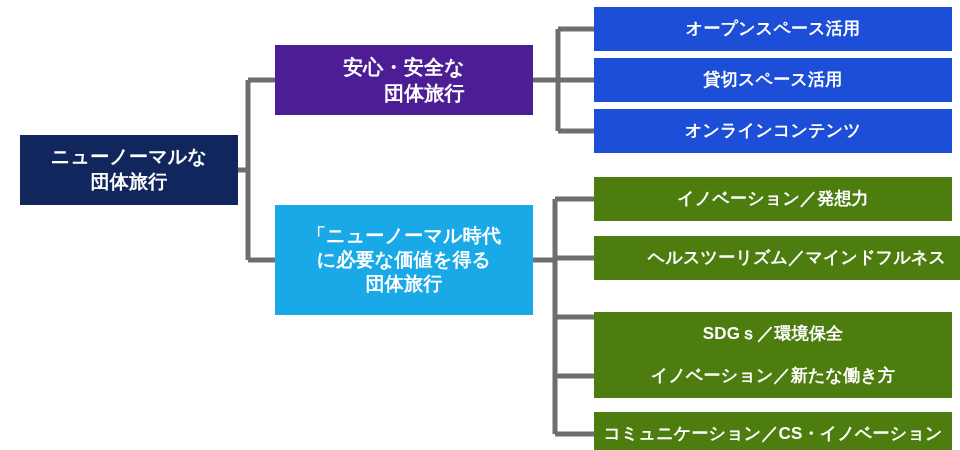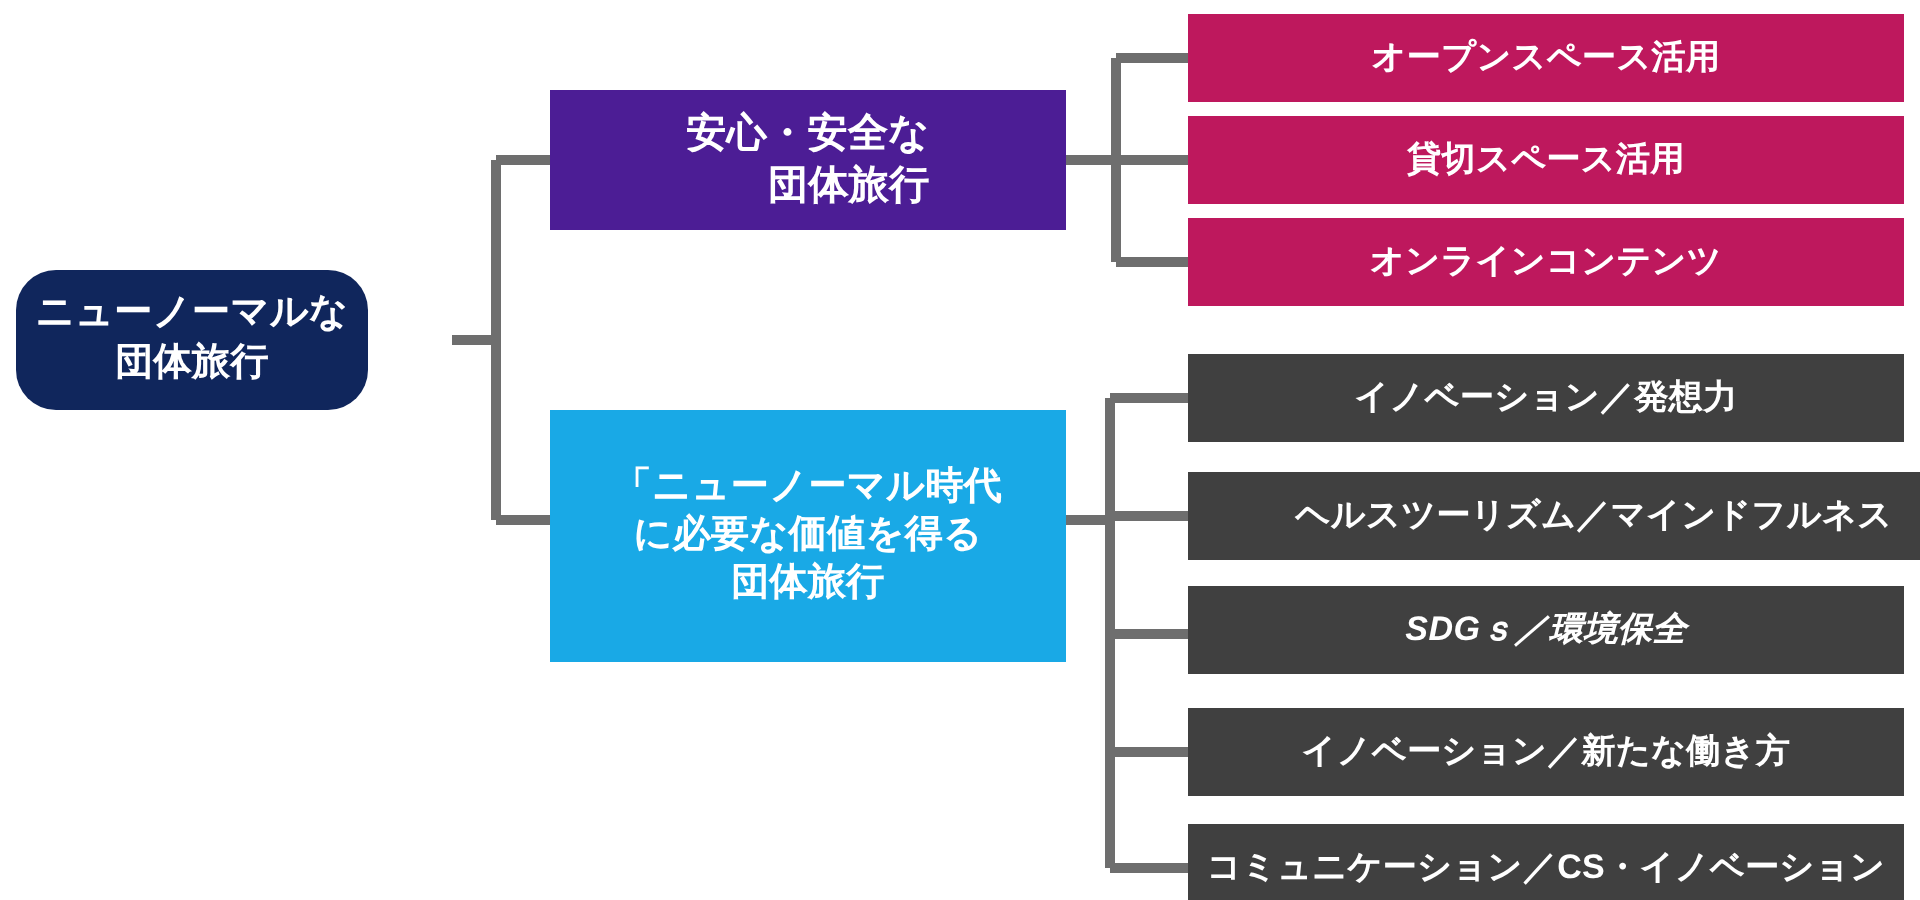"オープンスペース活用" .node-leaf-green { background: #be185d -> #1d4ed8 }
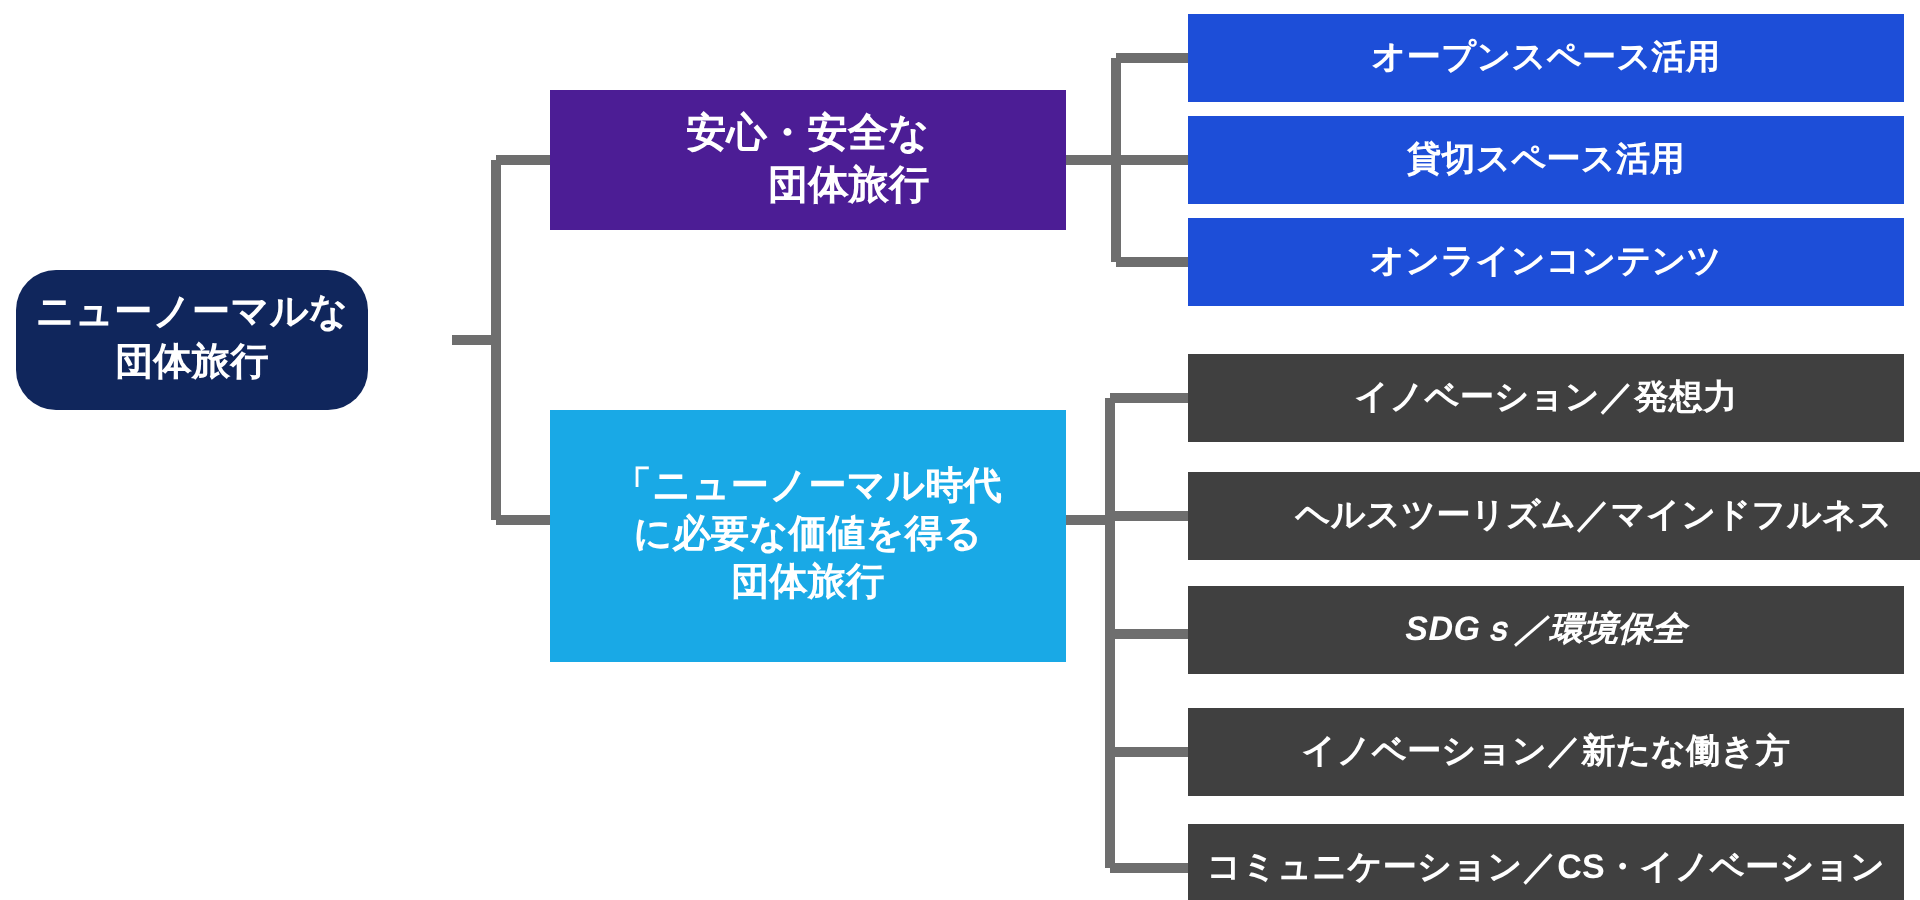"ニューノーマルな" div.node { border-radius: 20px -> none; left: 8px -> 20px; width: 176px -> 218px }
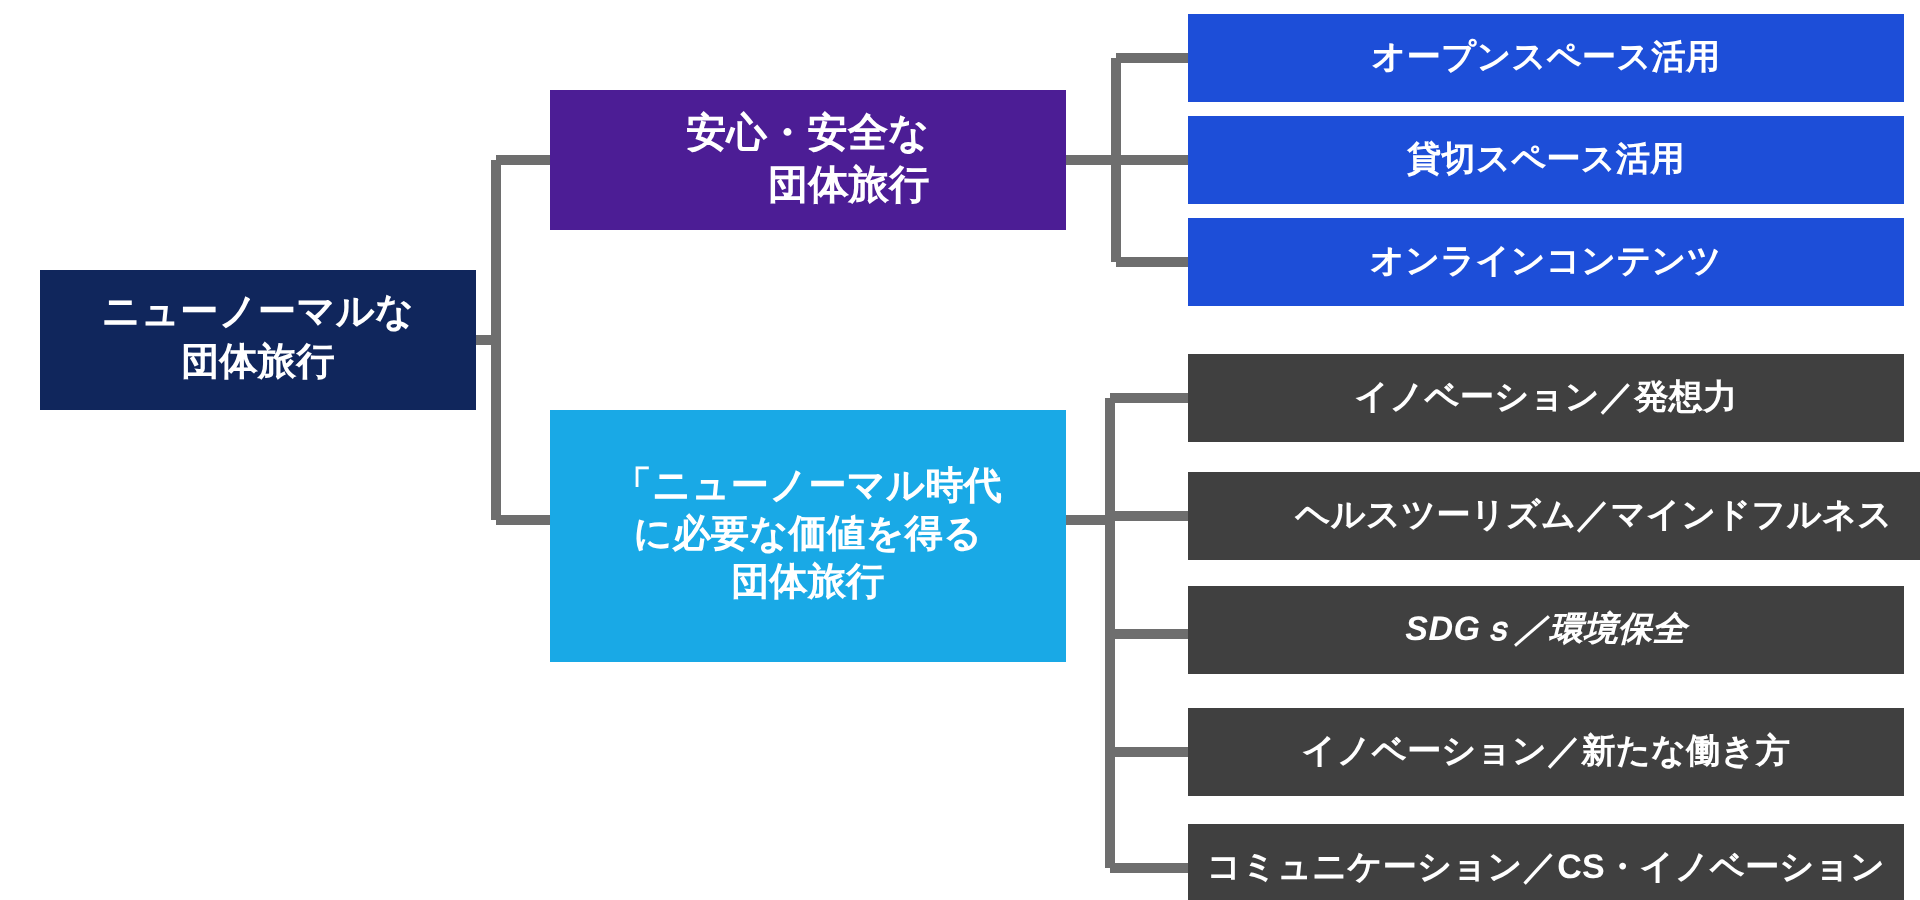"イノベーション／発想力" .node-leaf-blue { background: #404040 -> #4d7c0f }
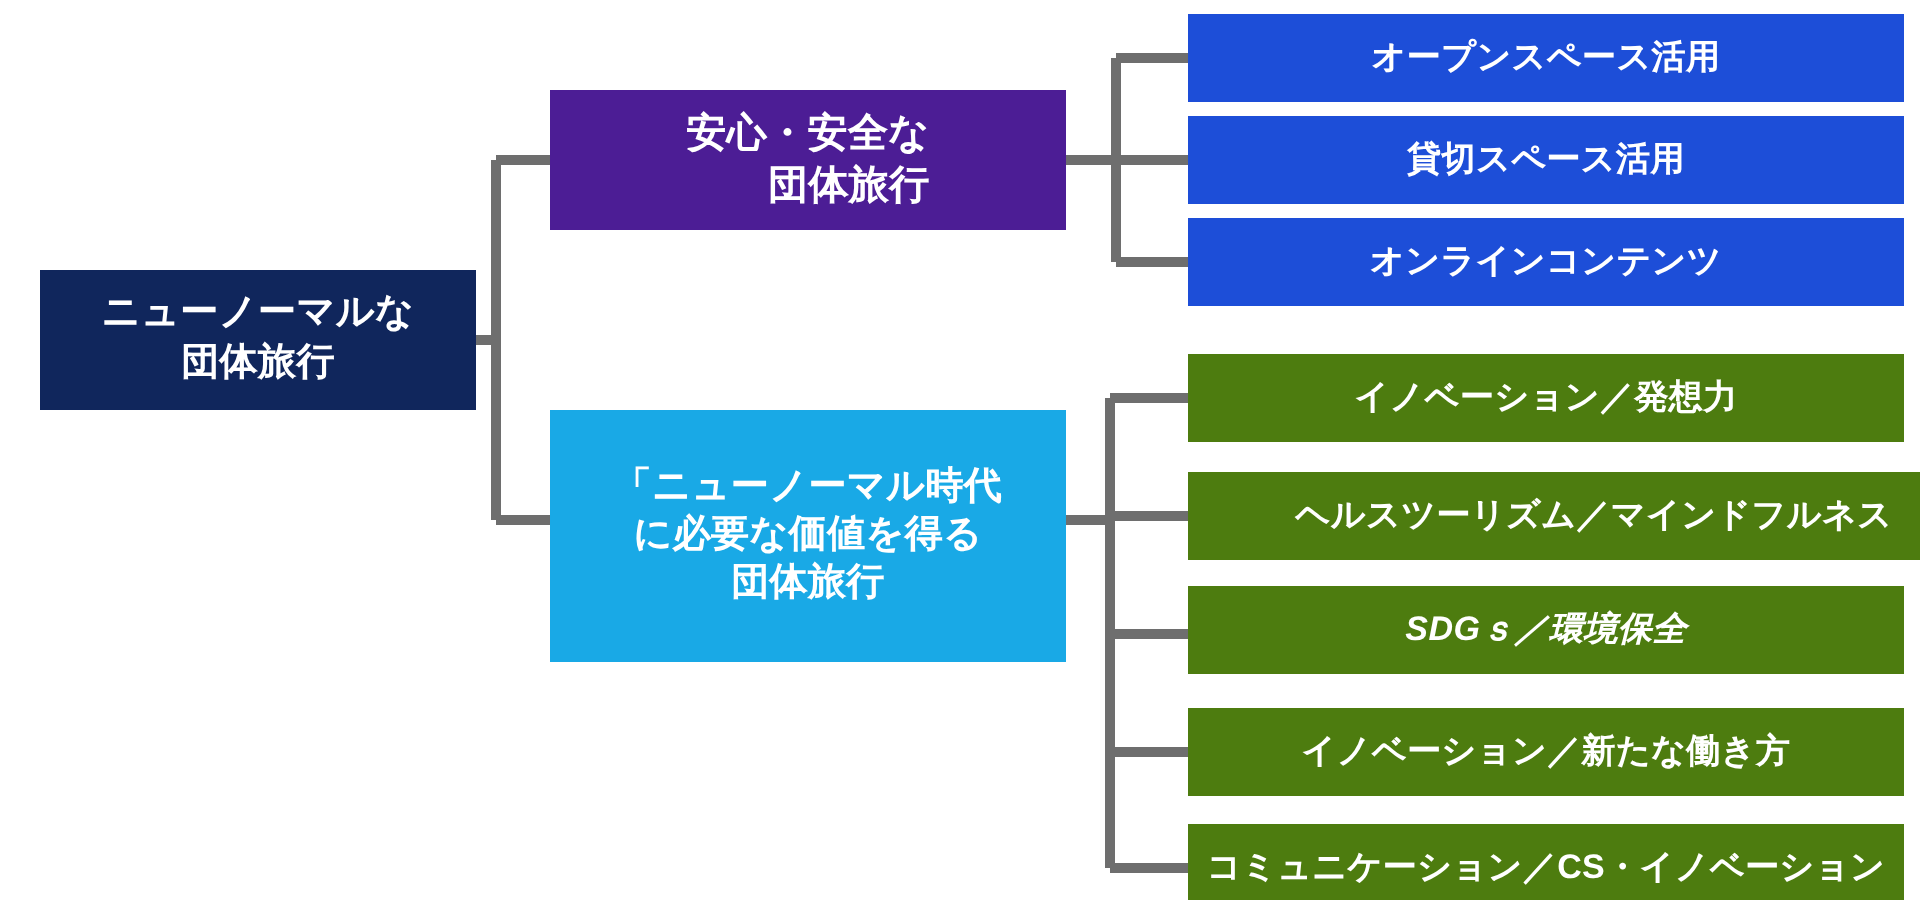"「ニューノーマル時代" div.node { height: 126px -> 110px }
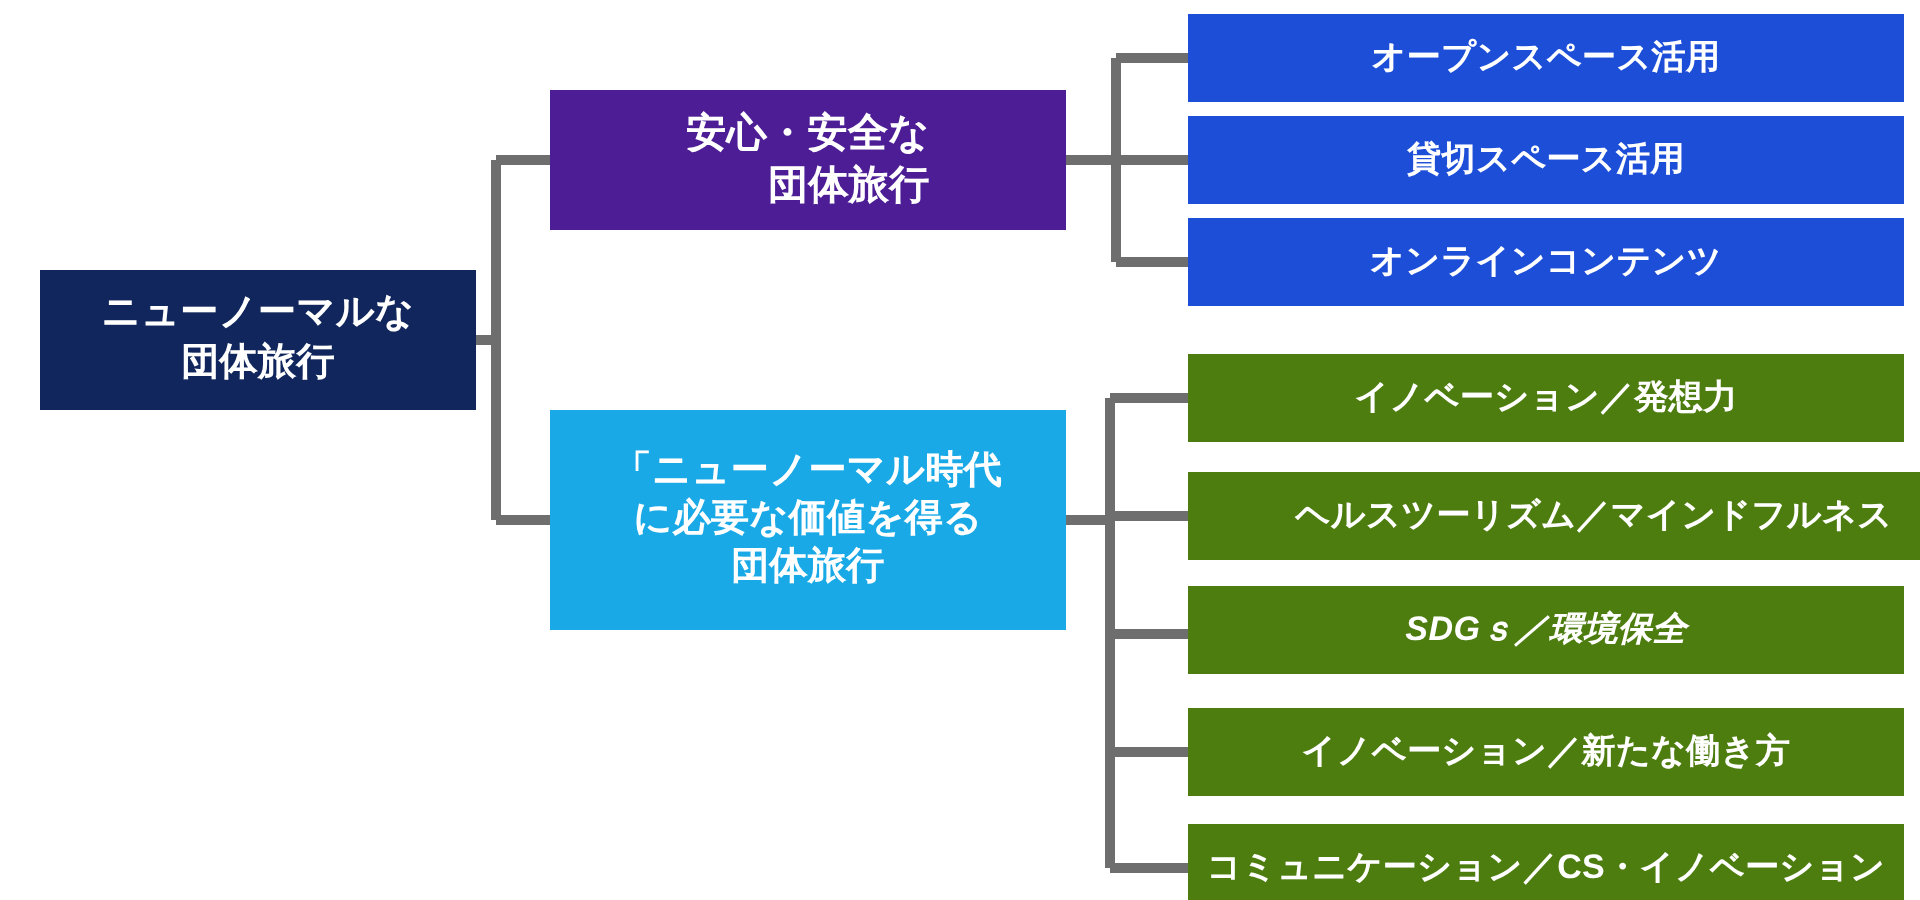"SDGｓ／環境保全" div.node { font-style: italic -> none; top: 293px -> 312px }
